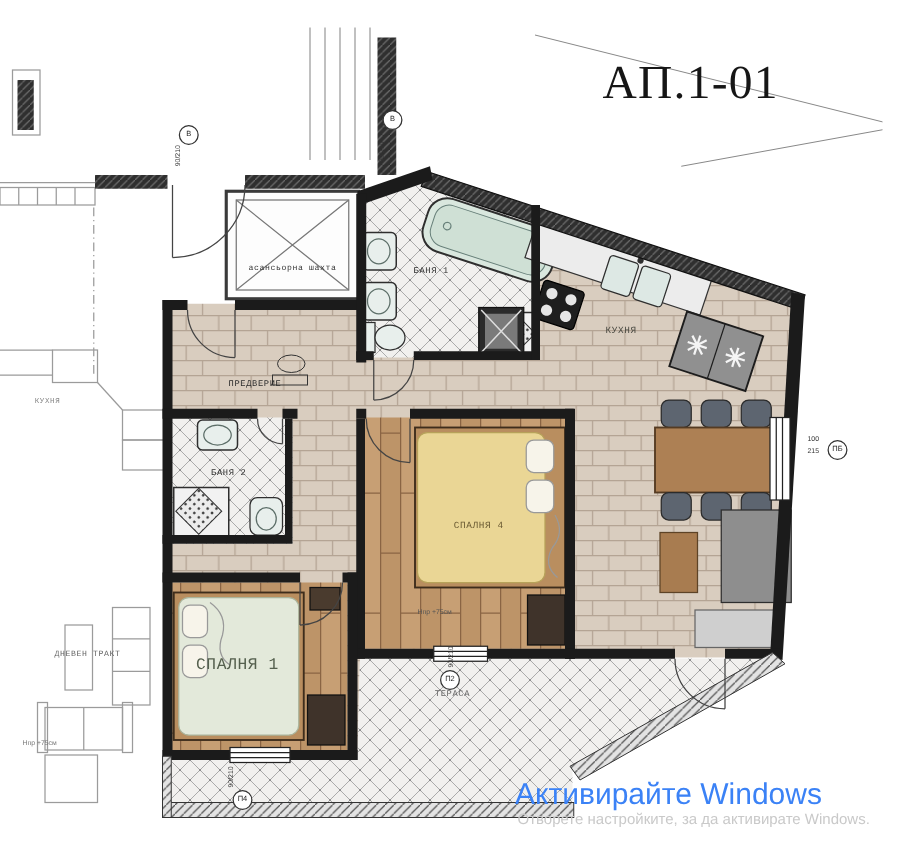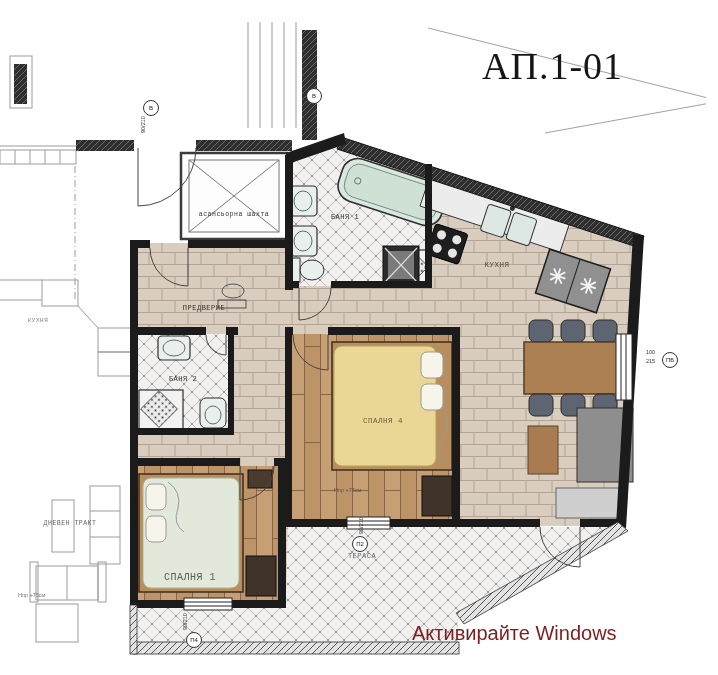"СПАЛНЯ 1" div.lbl { font-size: 10px -> 13px; margin-top: 48px -> none }
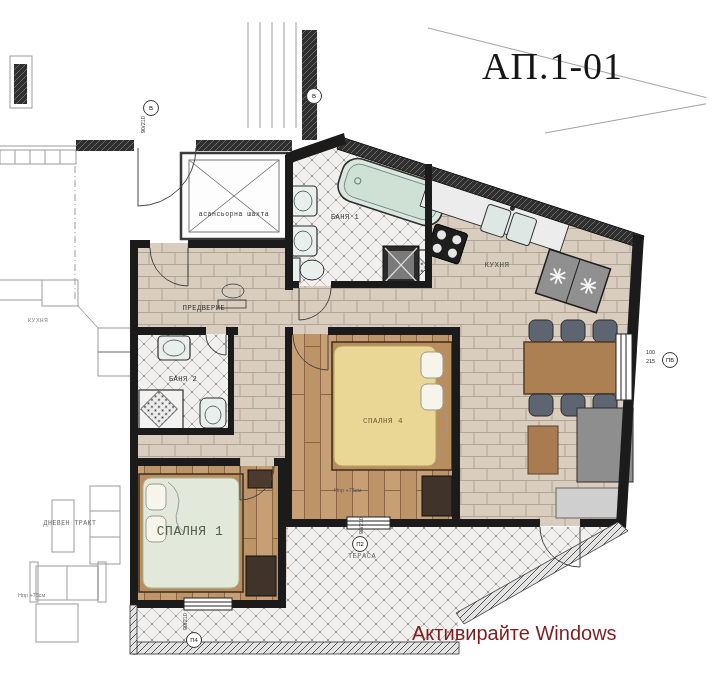"Активирайте Windows" .wm1 { color: #7f1d1d -> #3b82f6; font-size: 20px -> 24px }
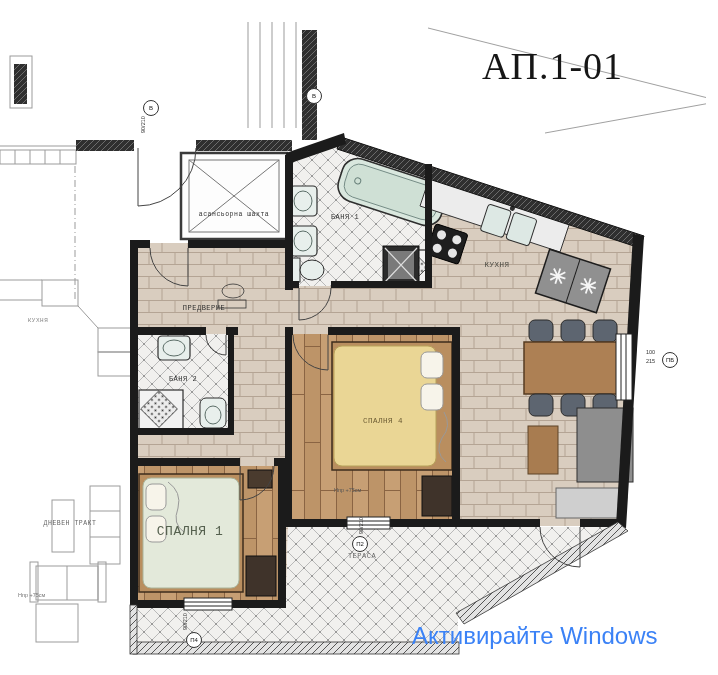"Отворете настройките, за да активирате" div.wm2 { html: none -> <div>Отворете настройките, за да активирате Windows.</div> }
